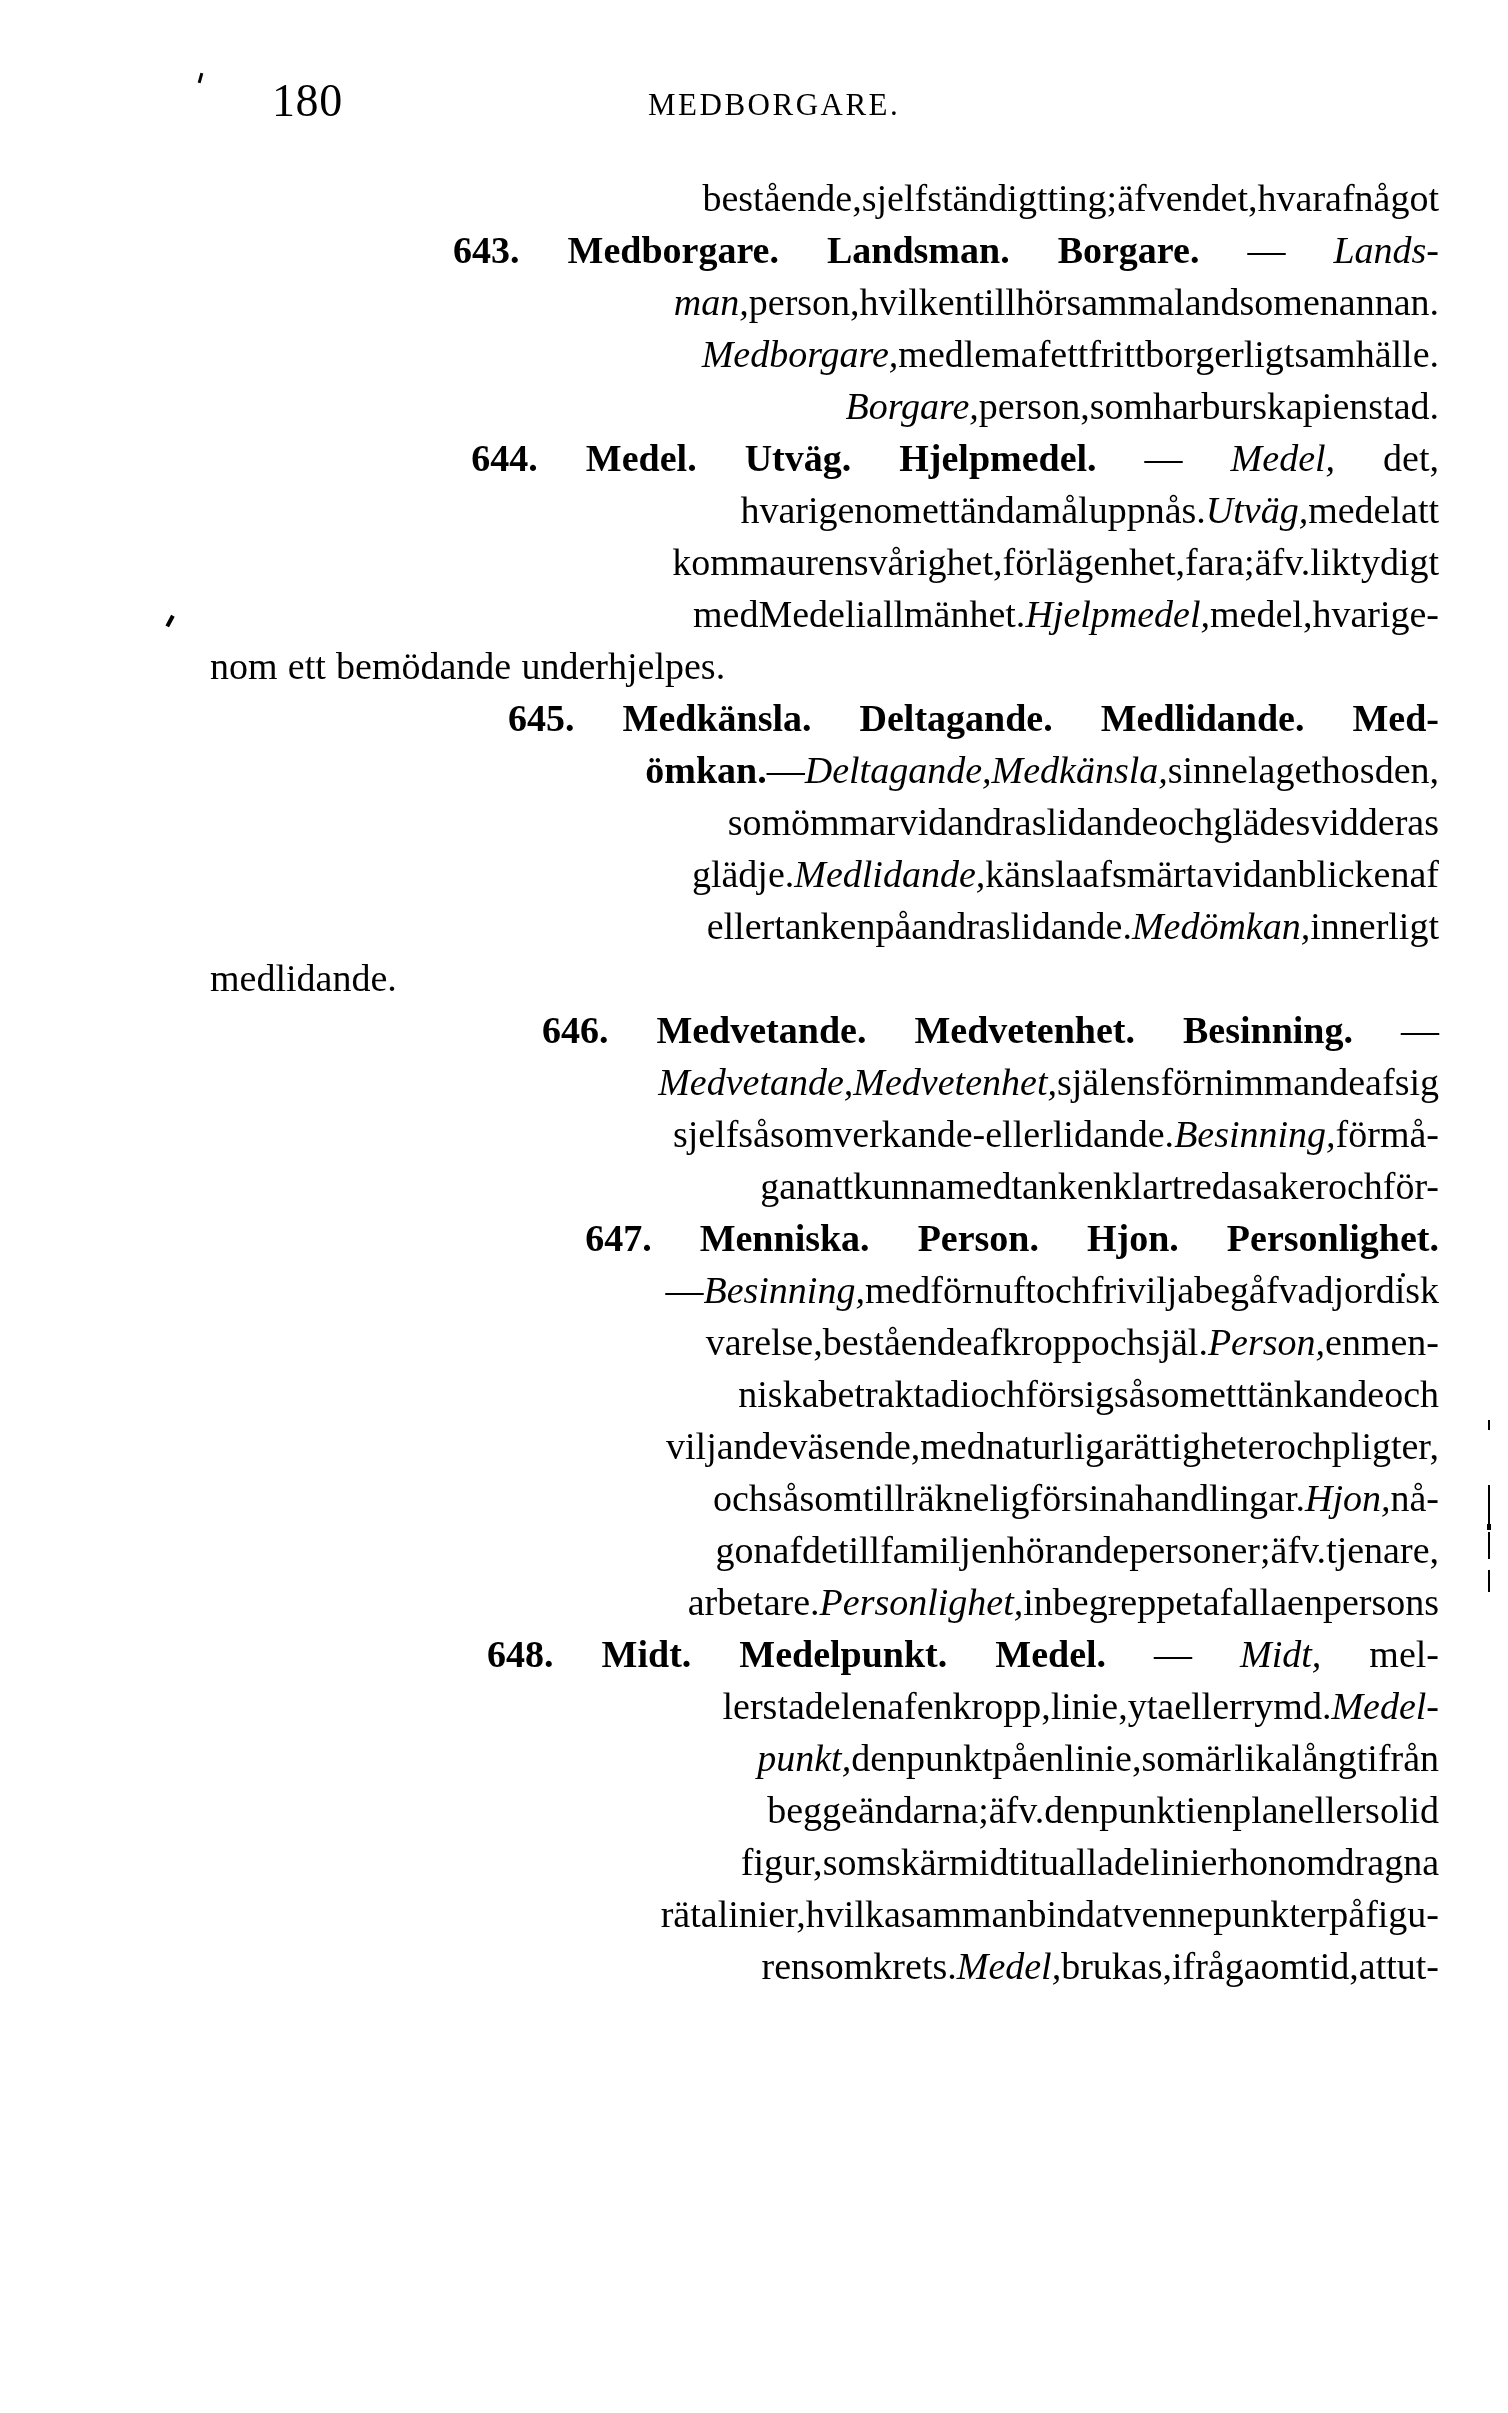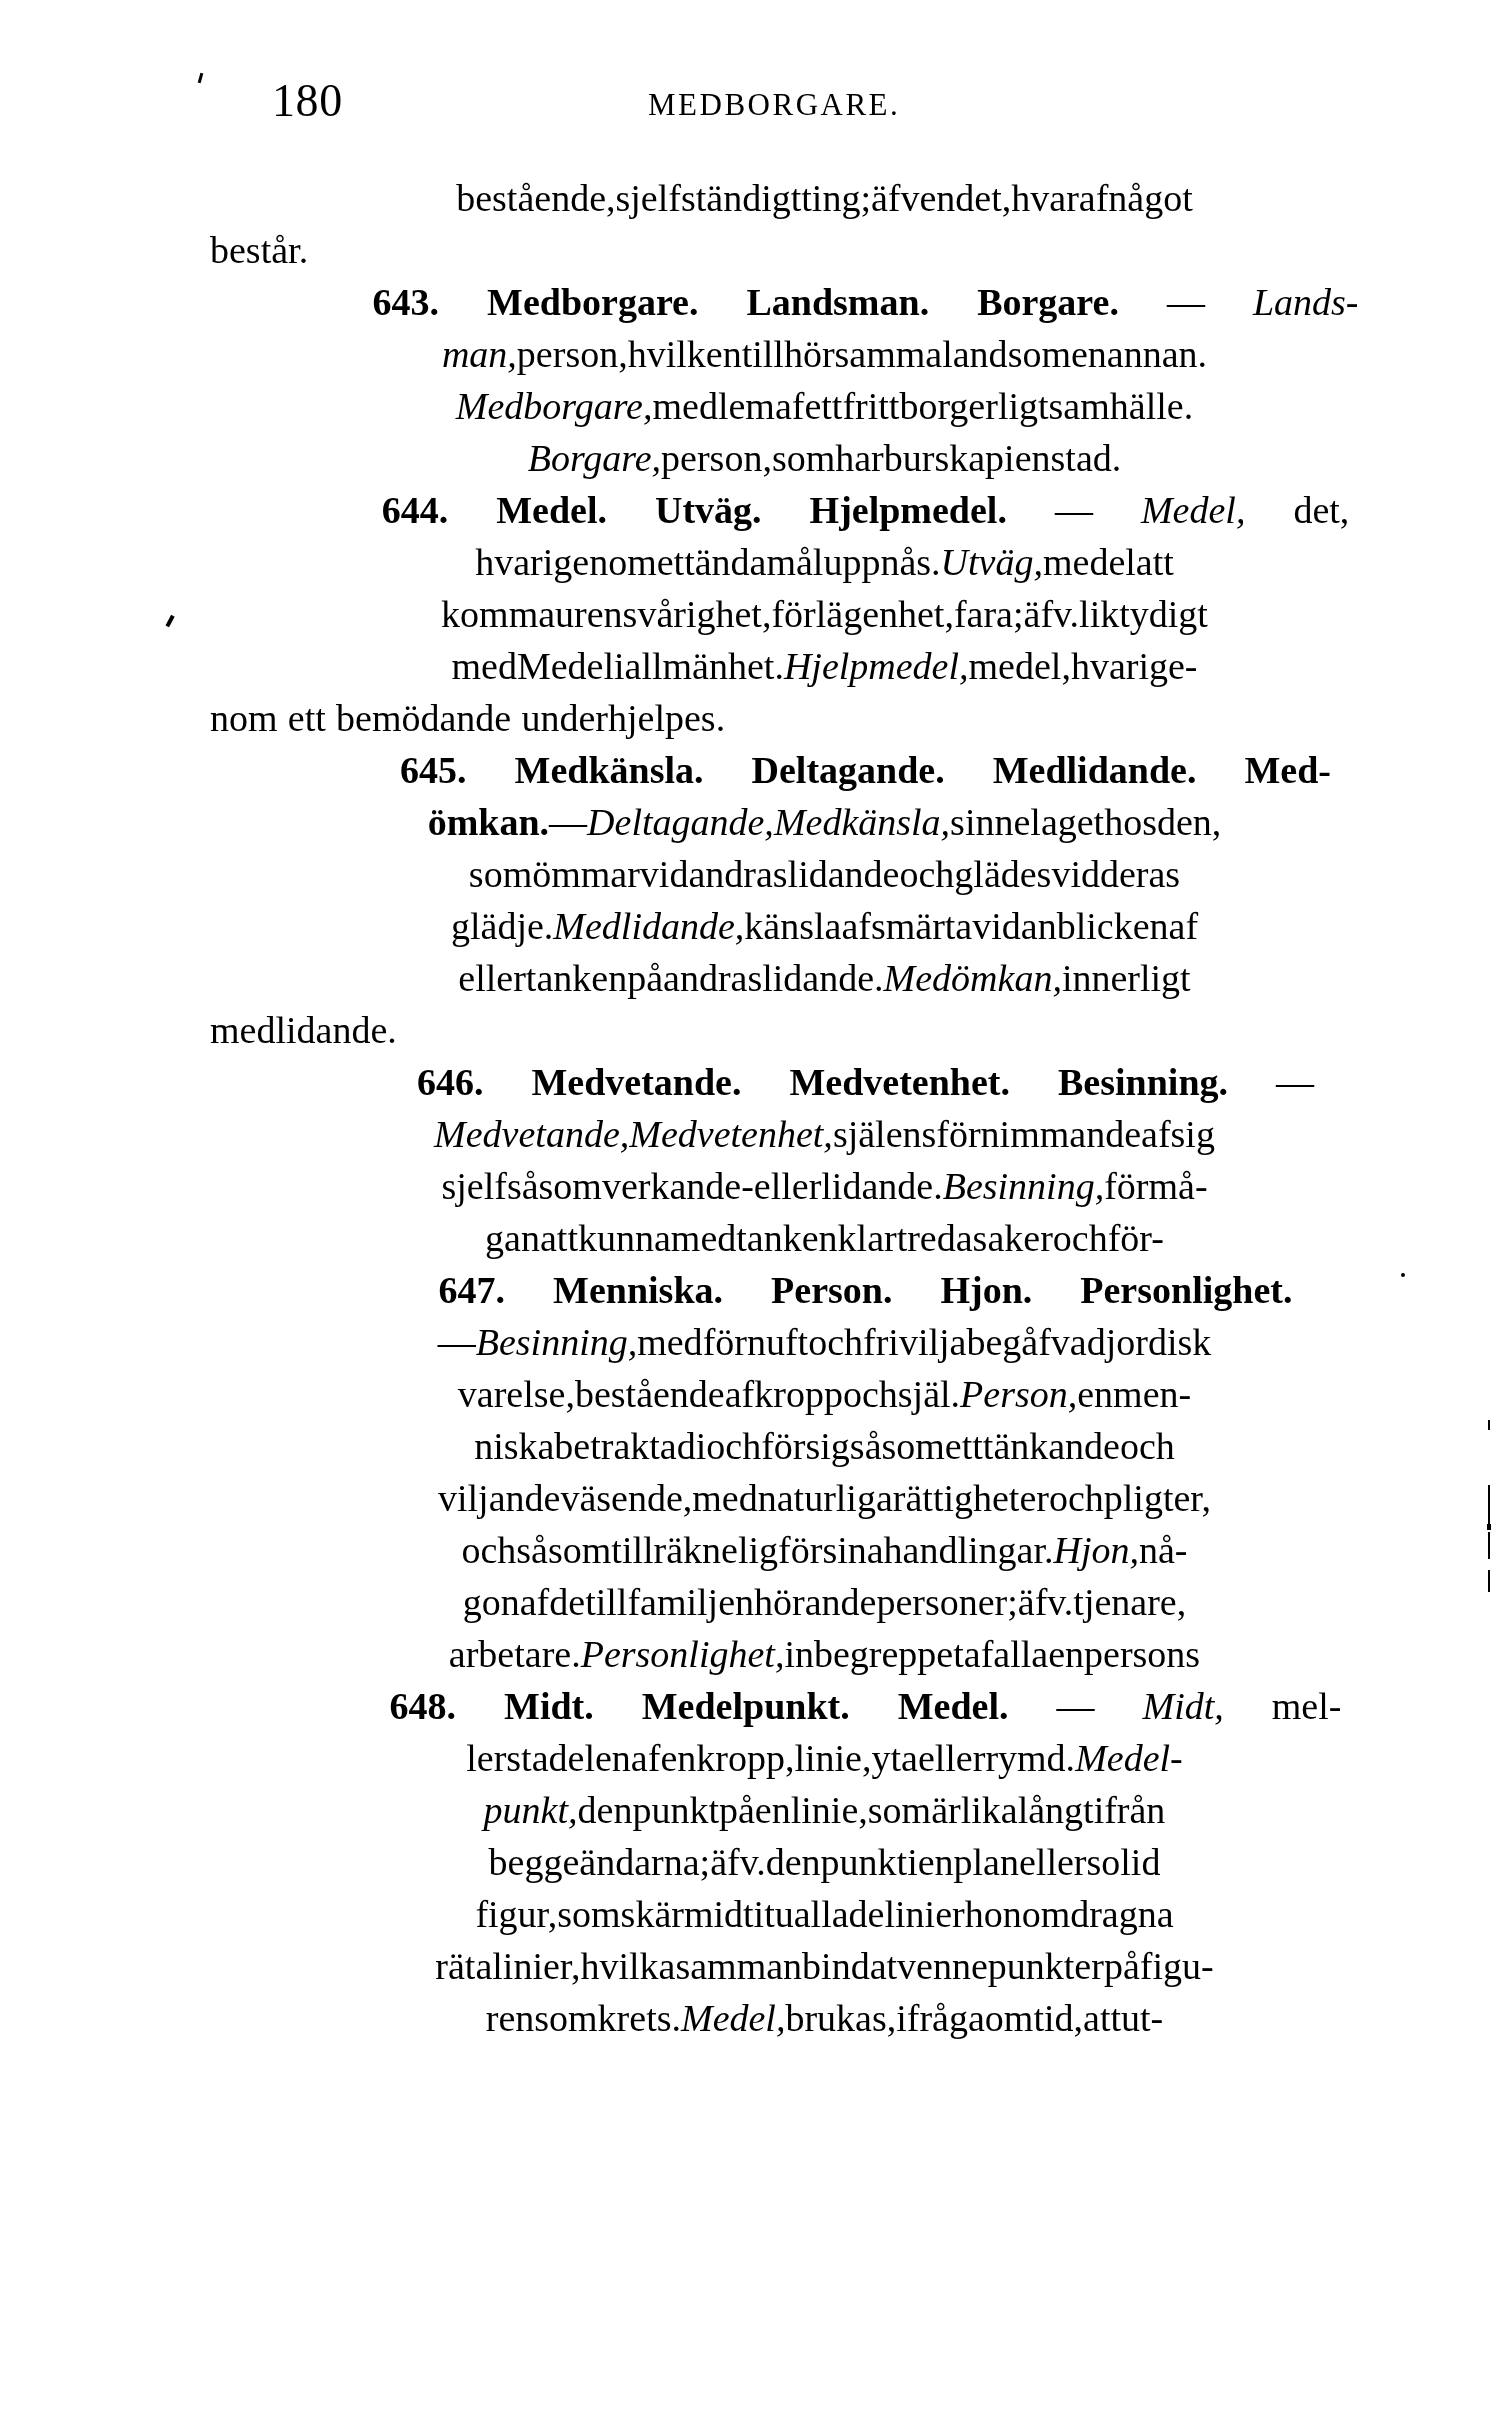"bestående," .line.justify { justify-content: center -> flex-end }
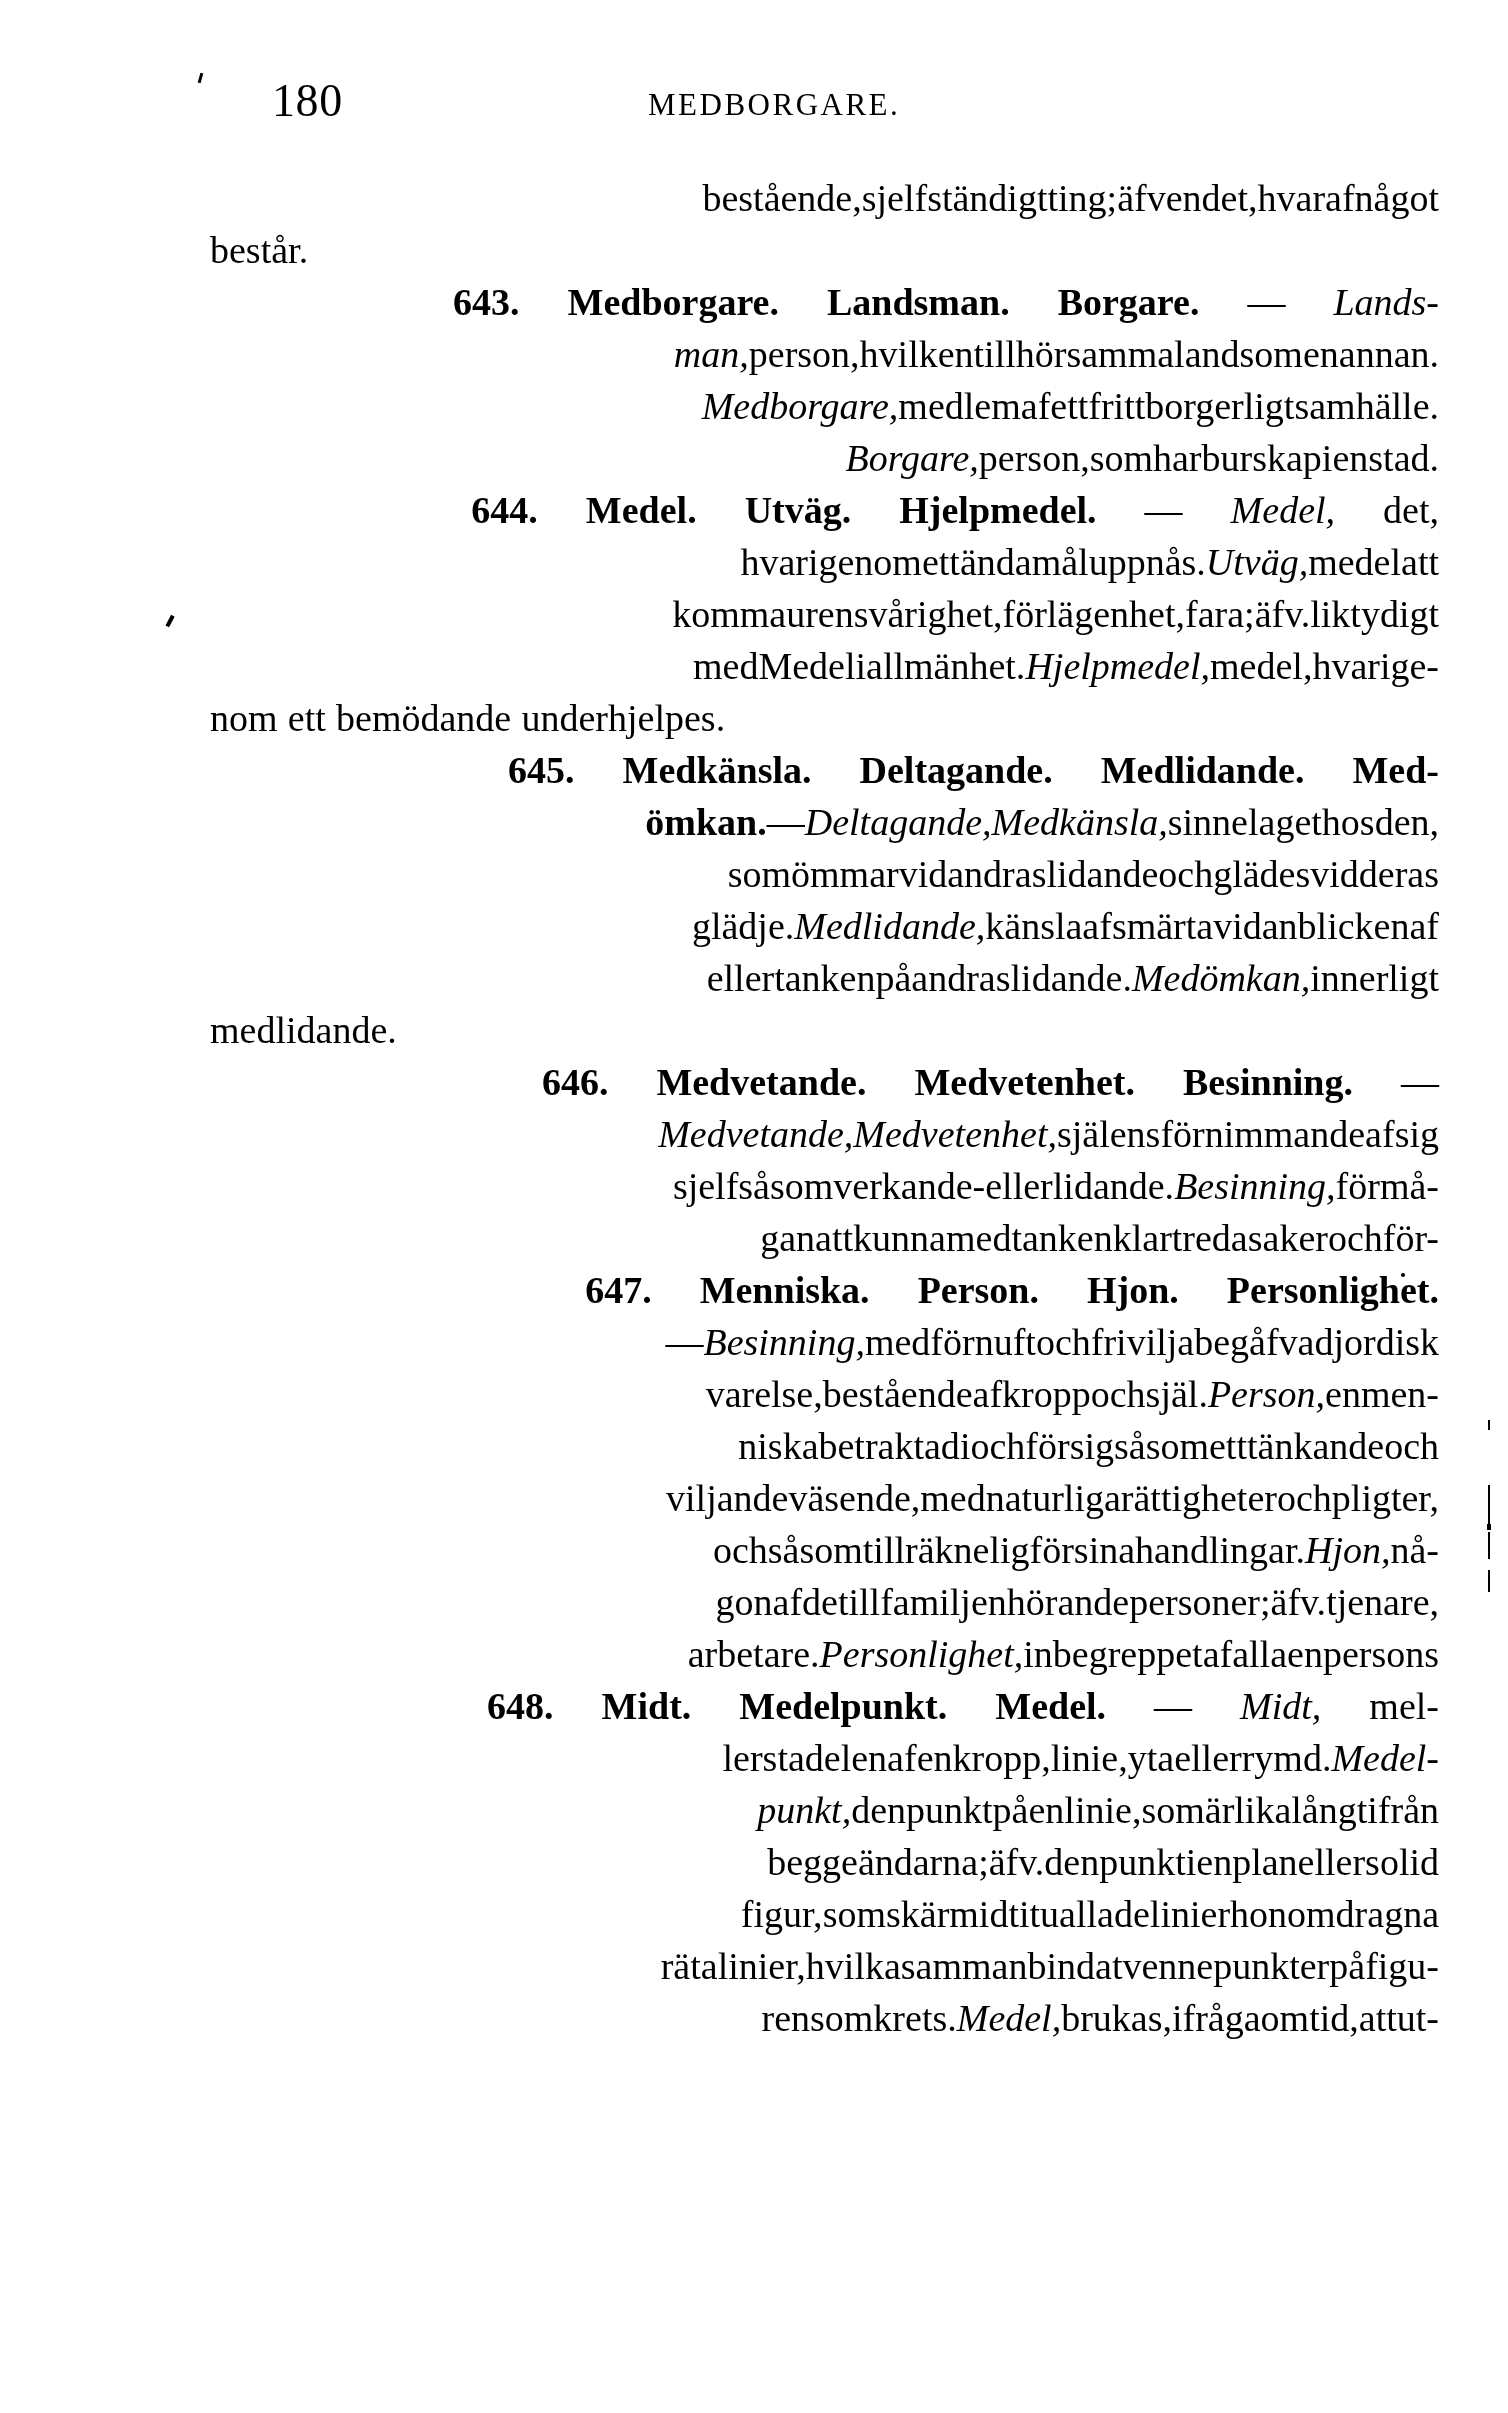"består." div.line { html: <div><span>består.</span></div> -> none }
